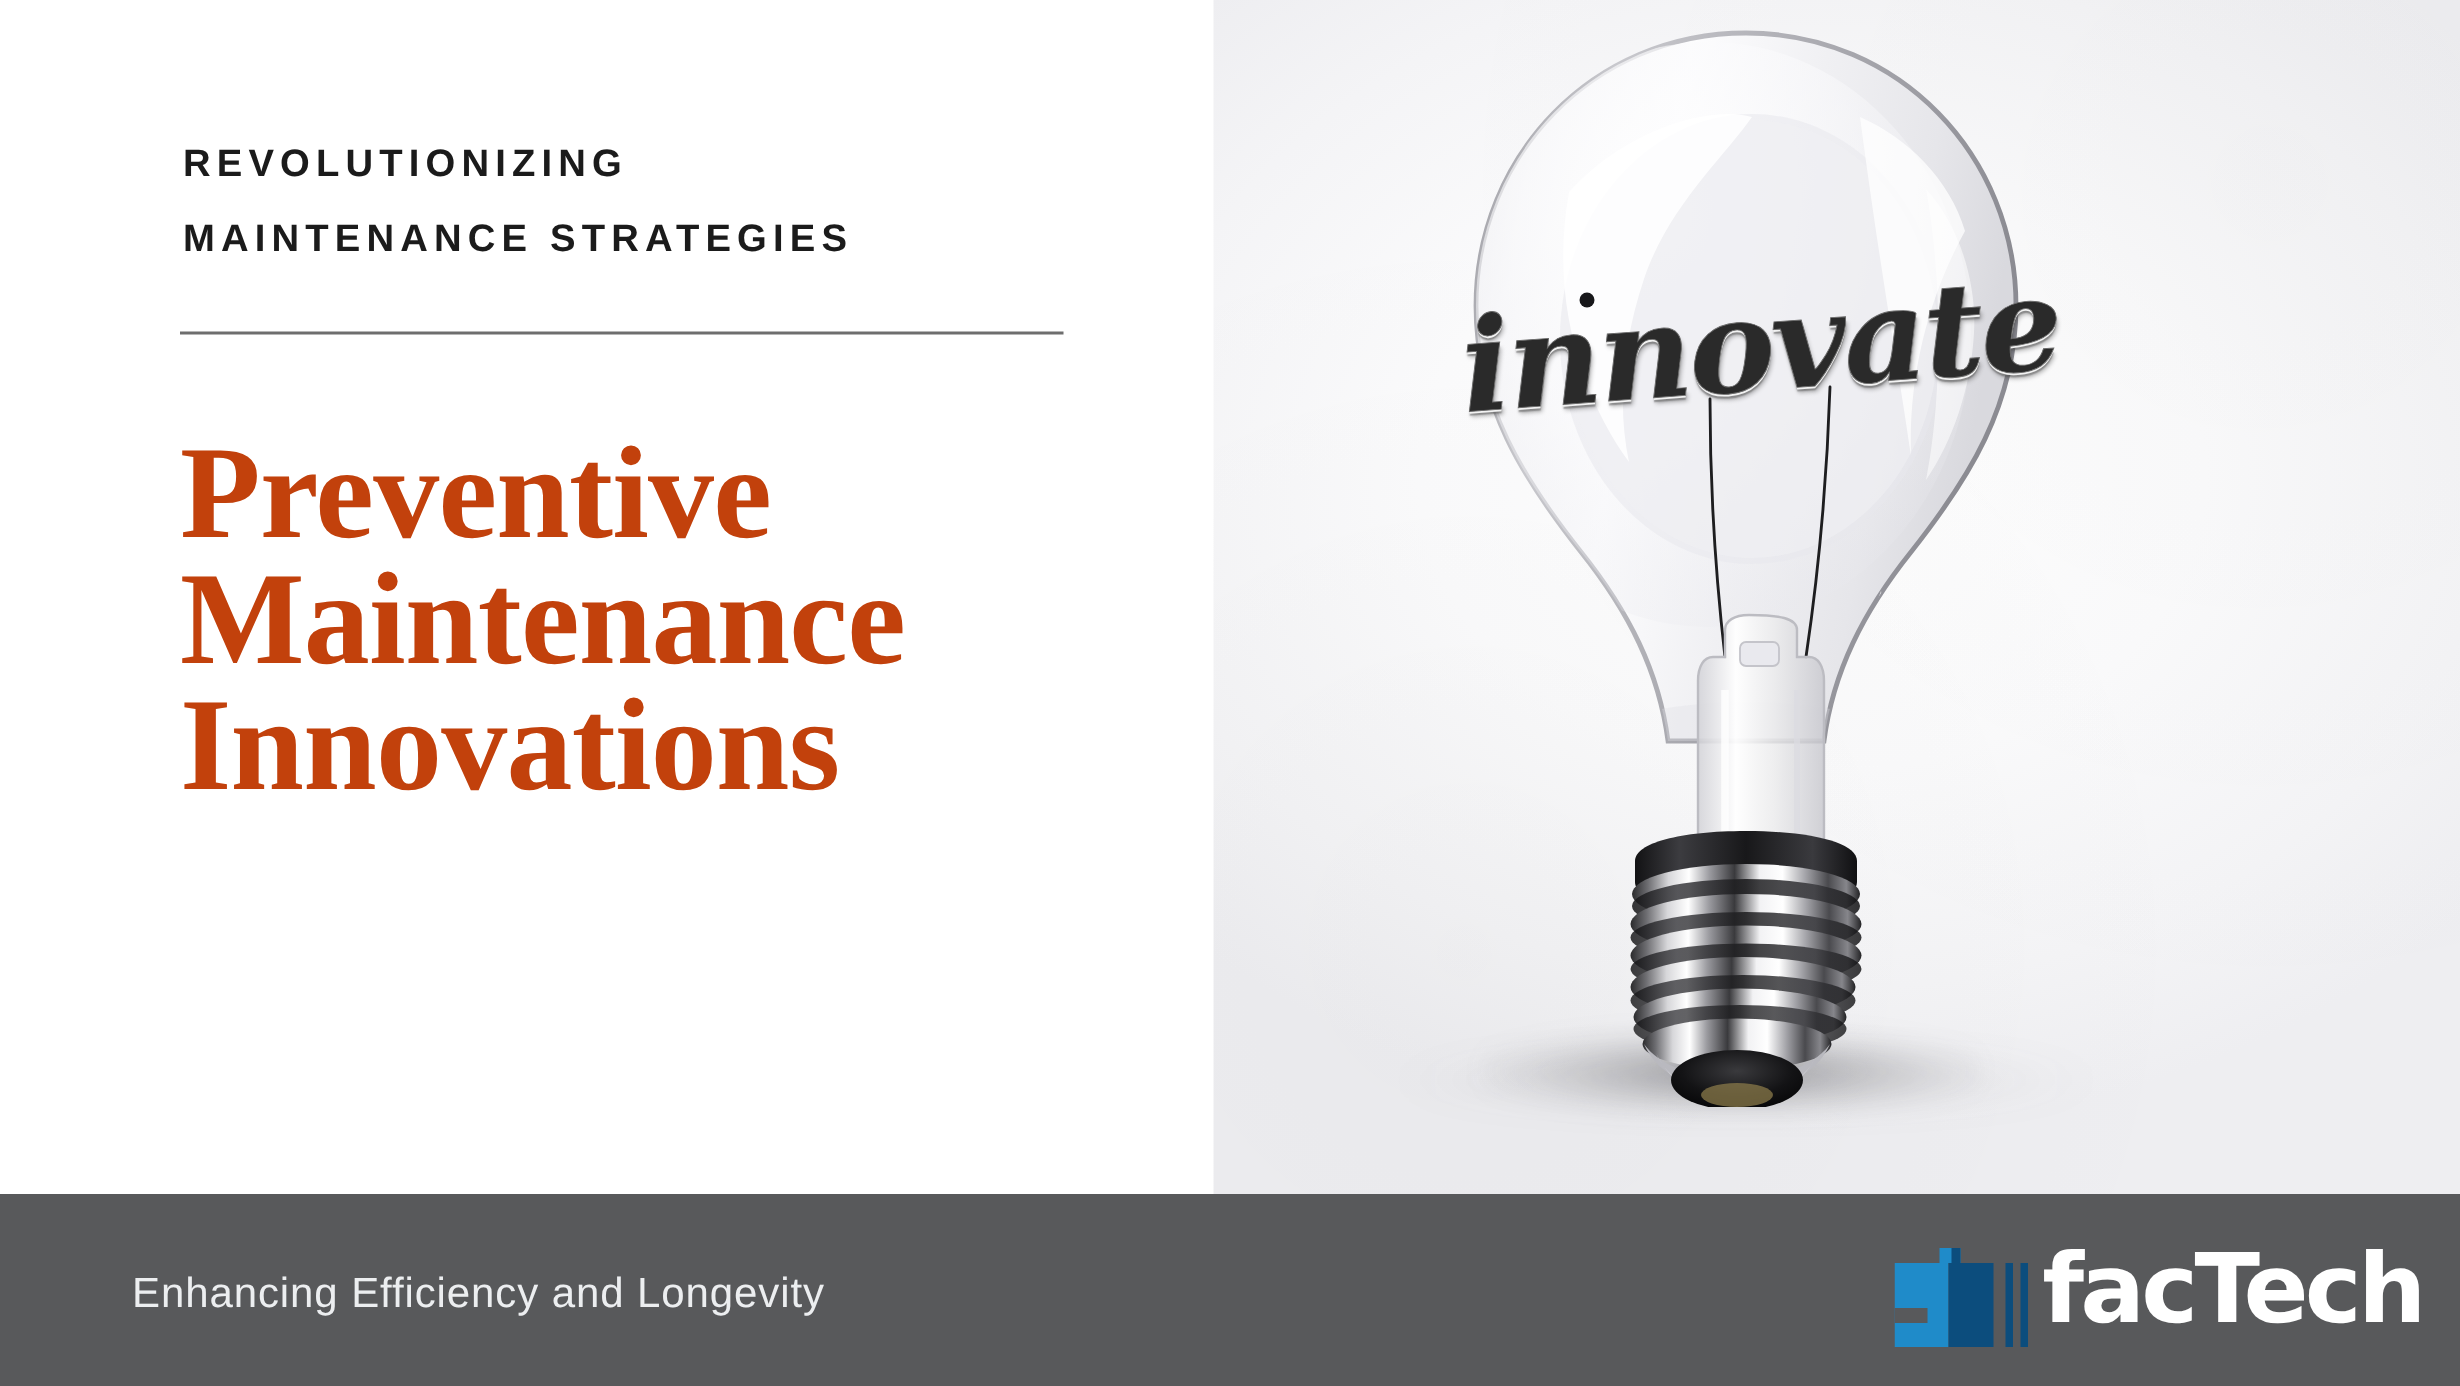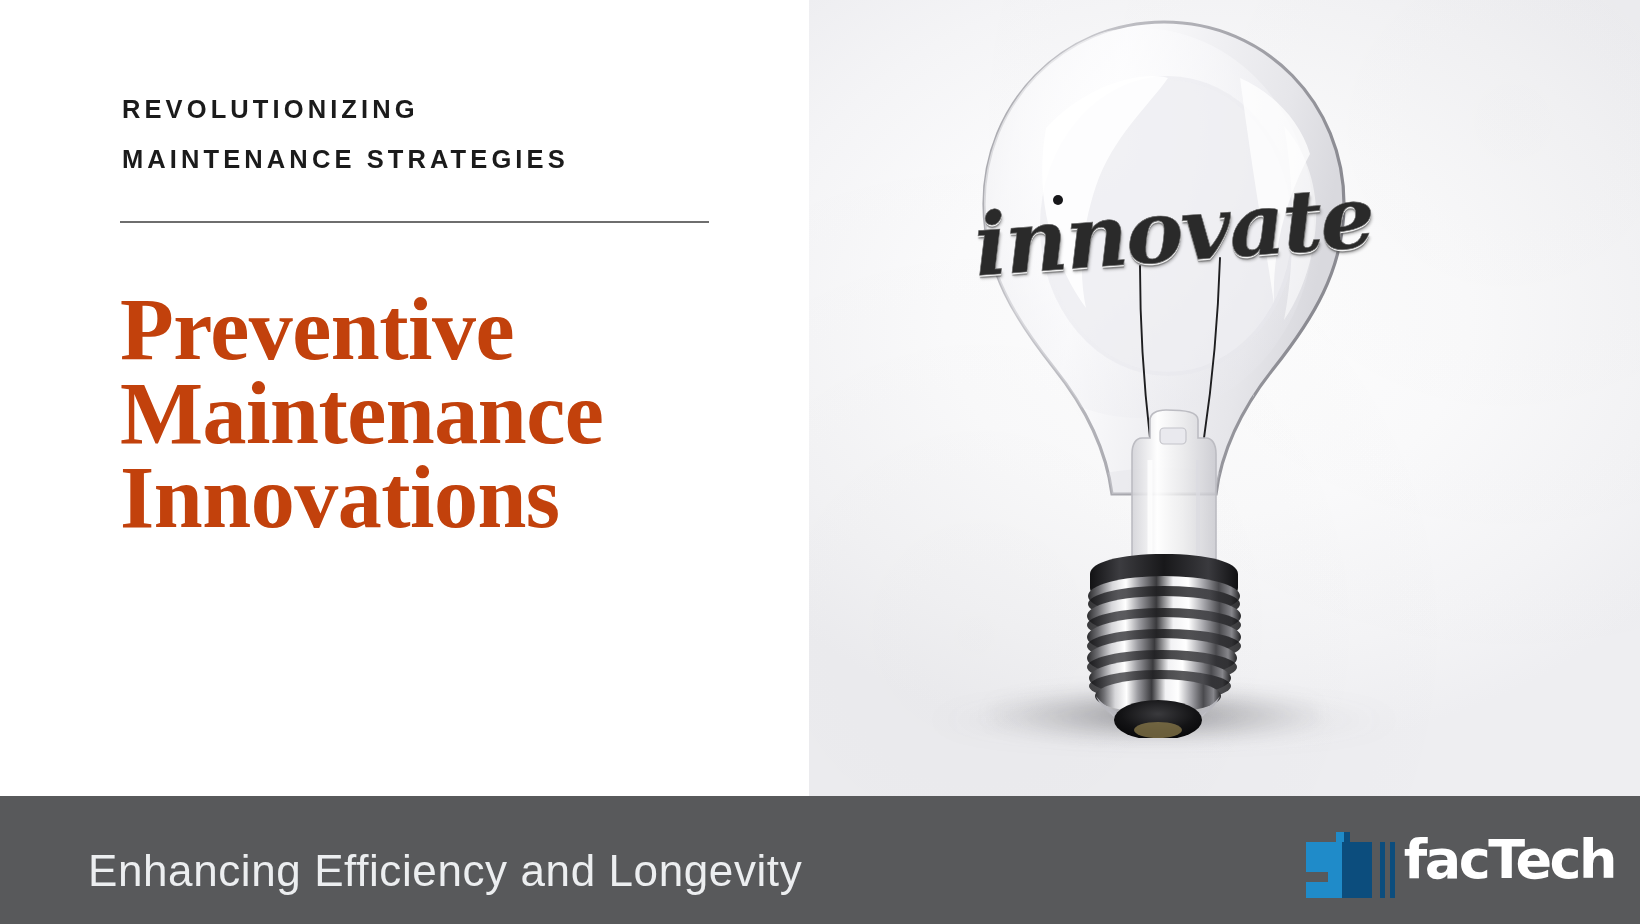"Enhancing Efficiency and Longevity" .footer-tagline { font-size: 44px -> 28px }
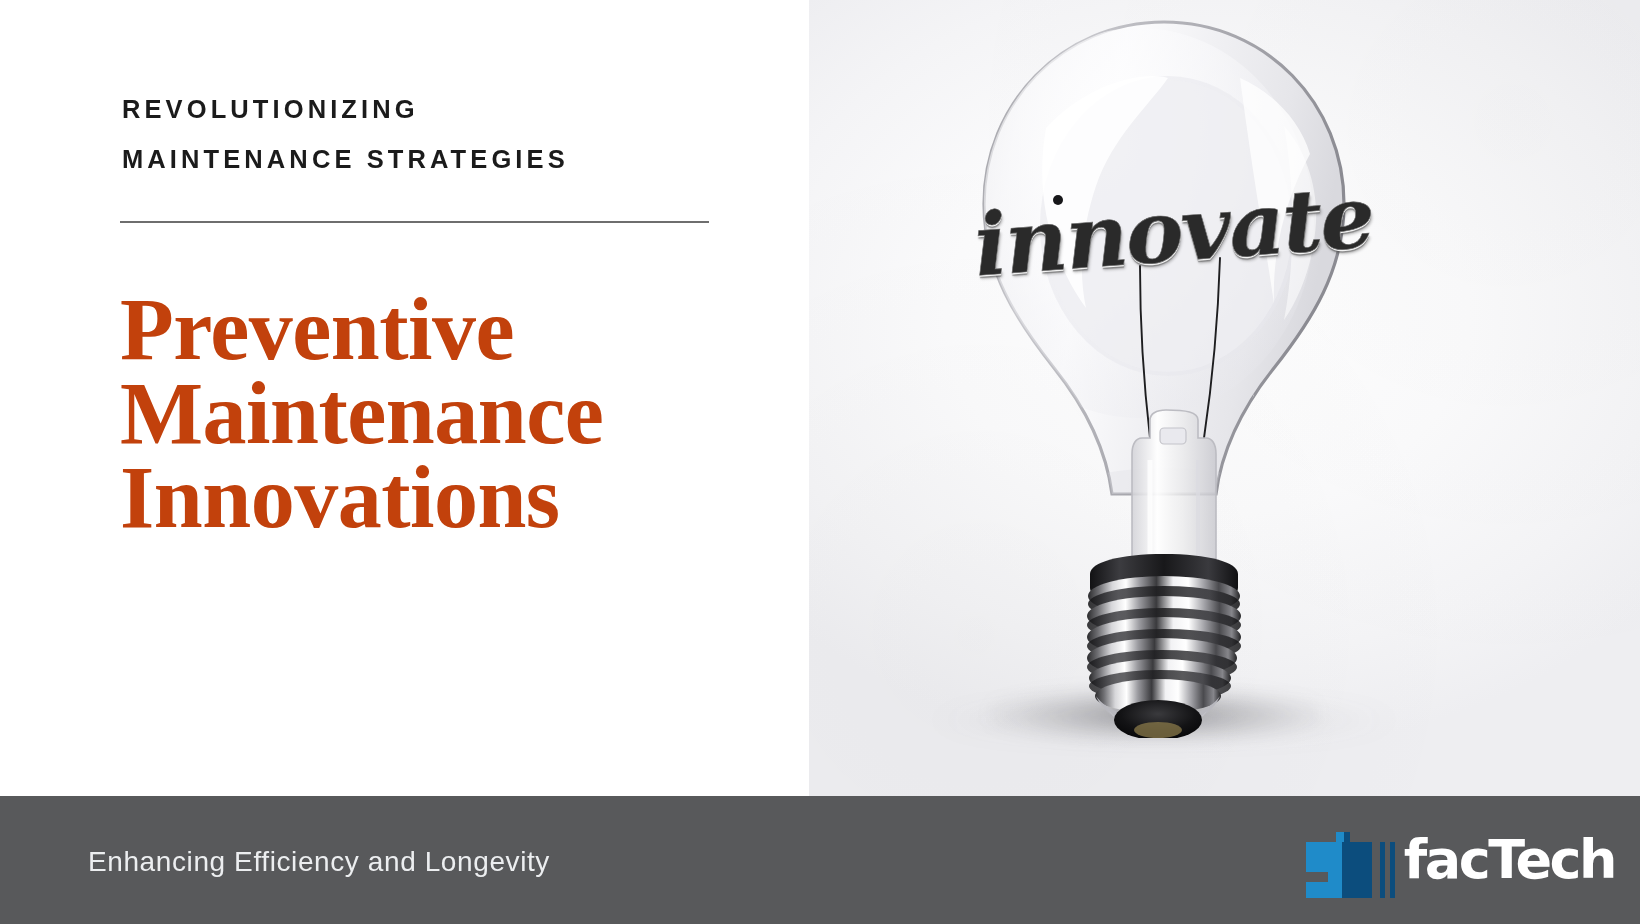"facTech" .logo-word { font-size: 54px -> 64px }
